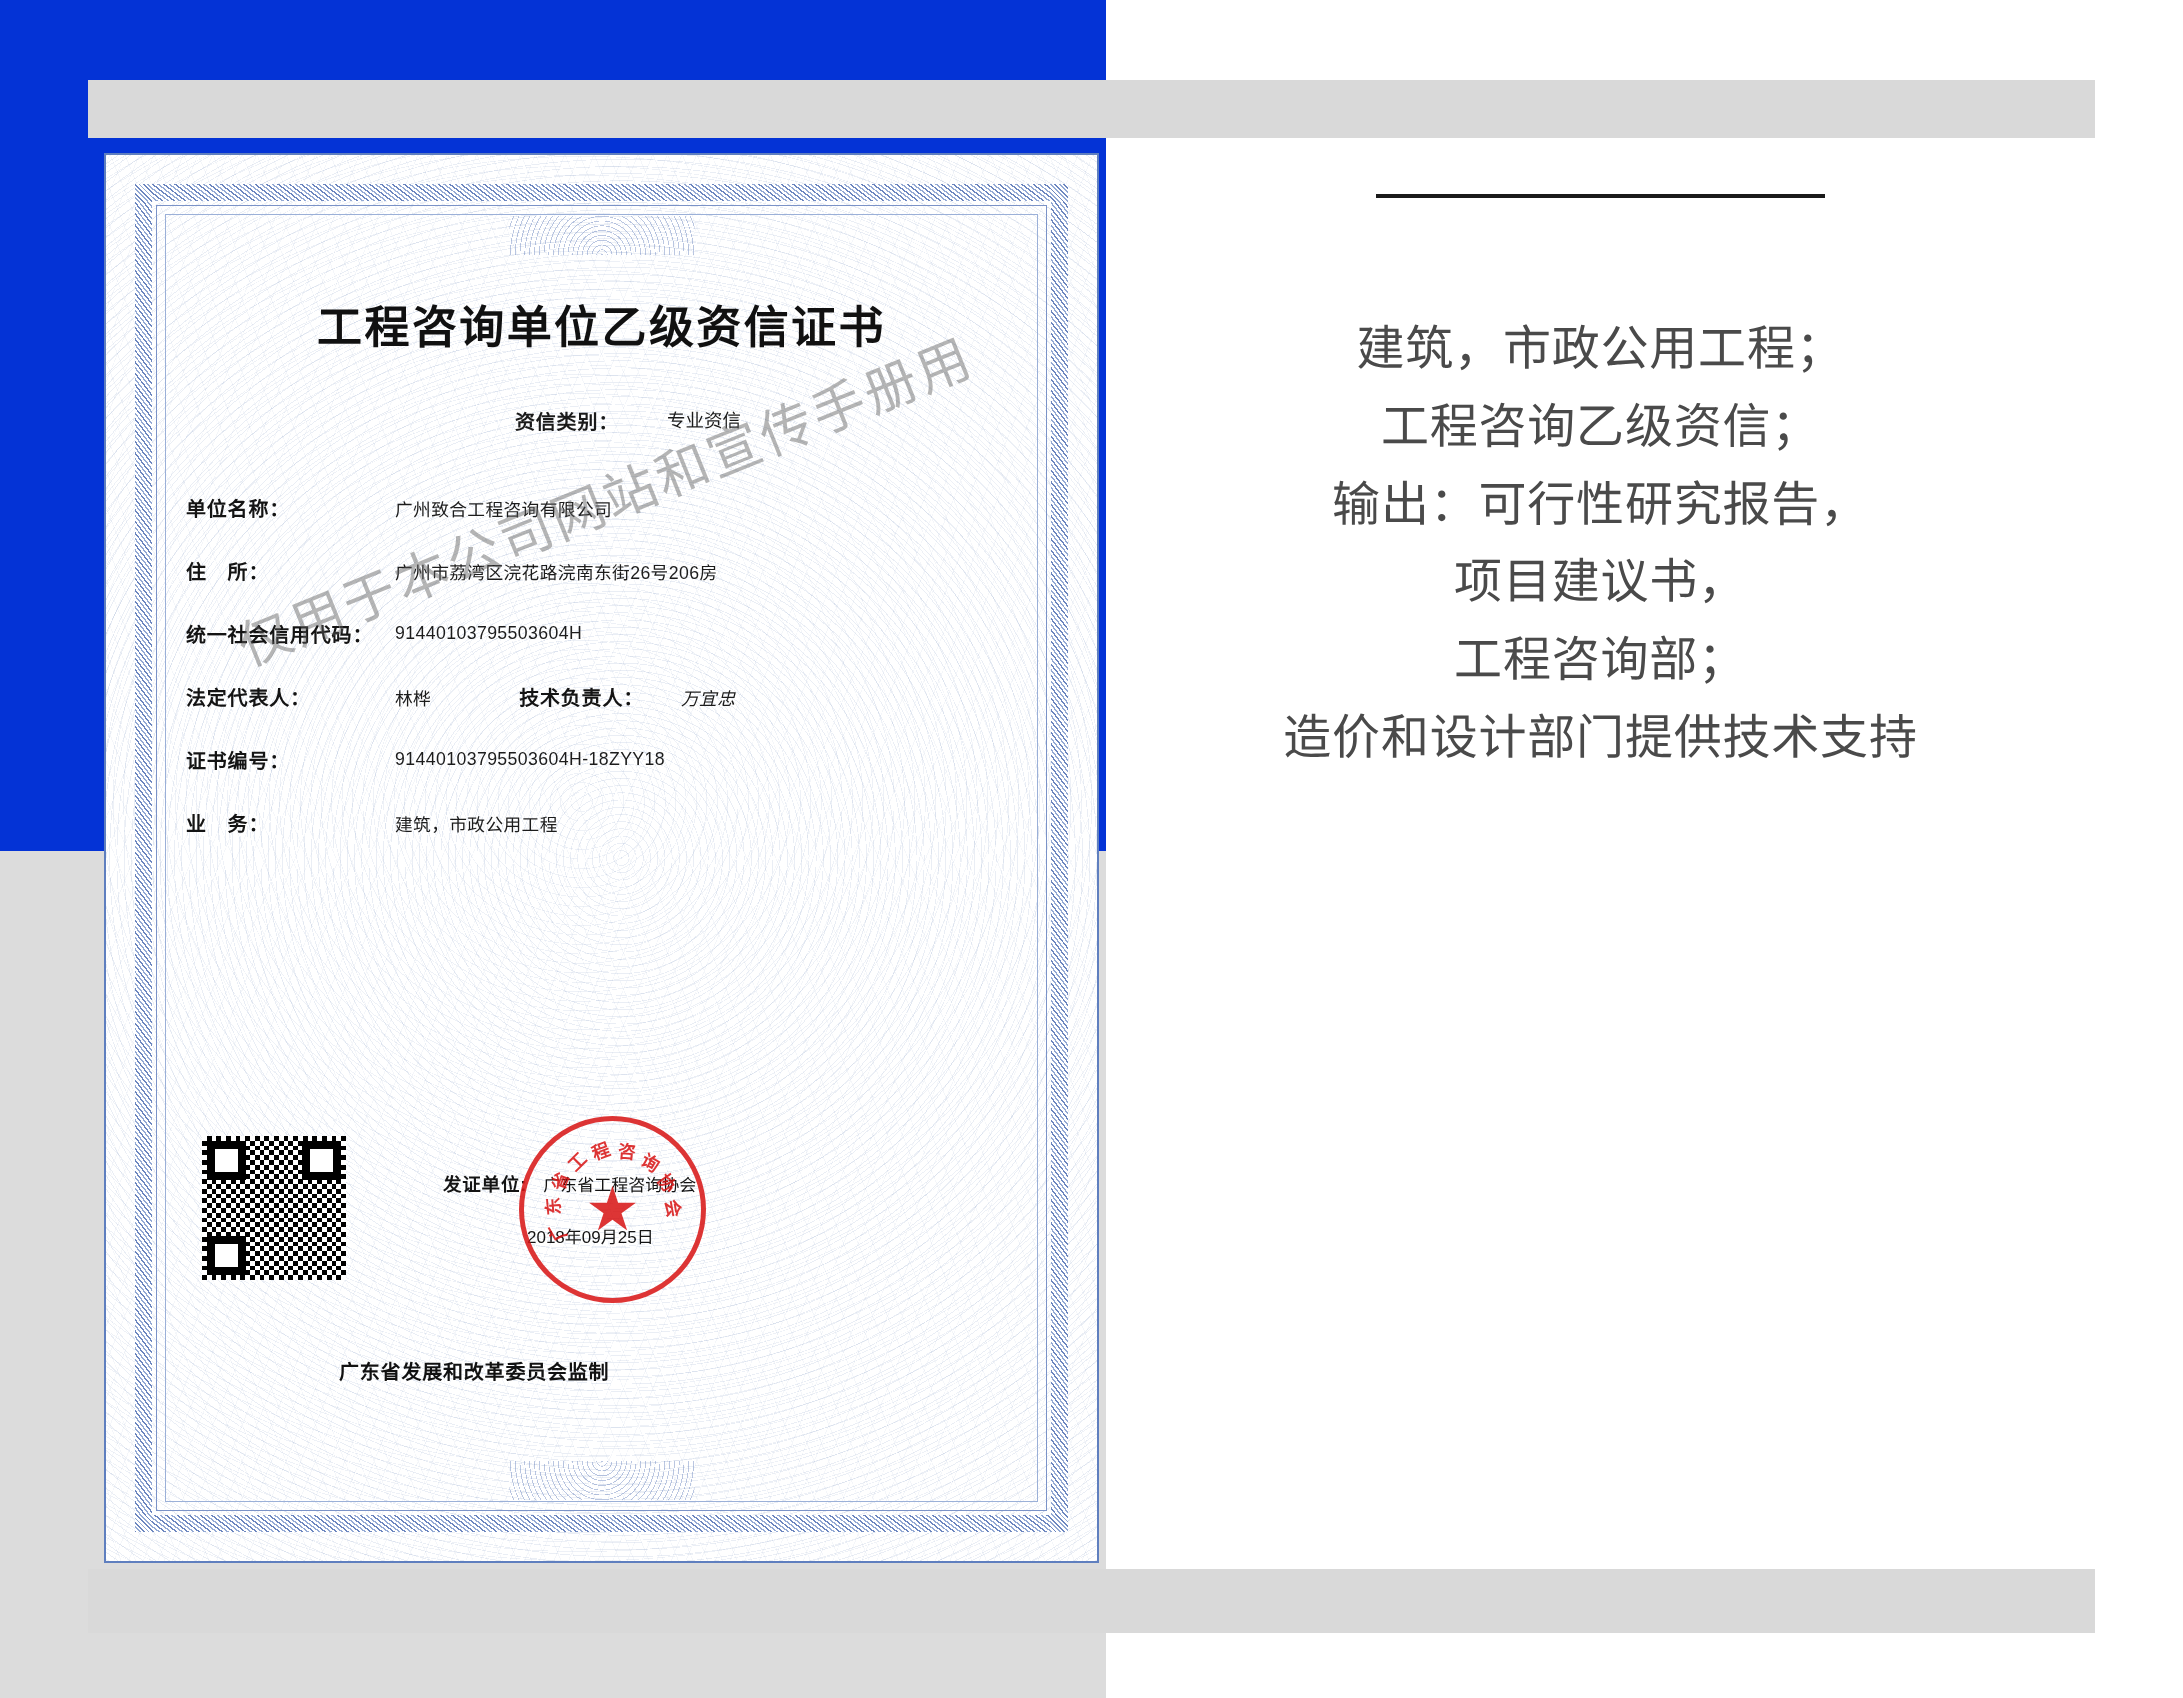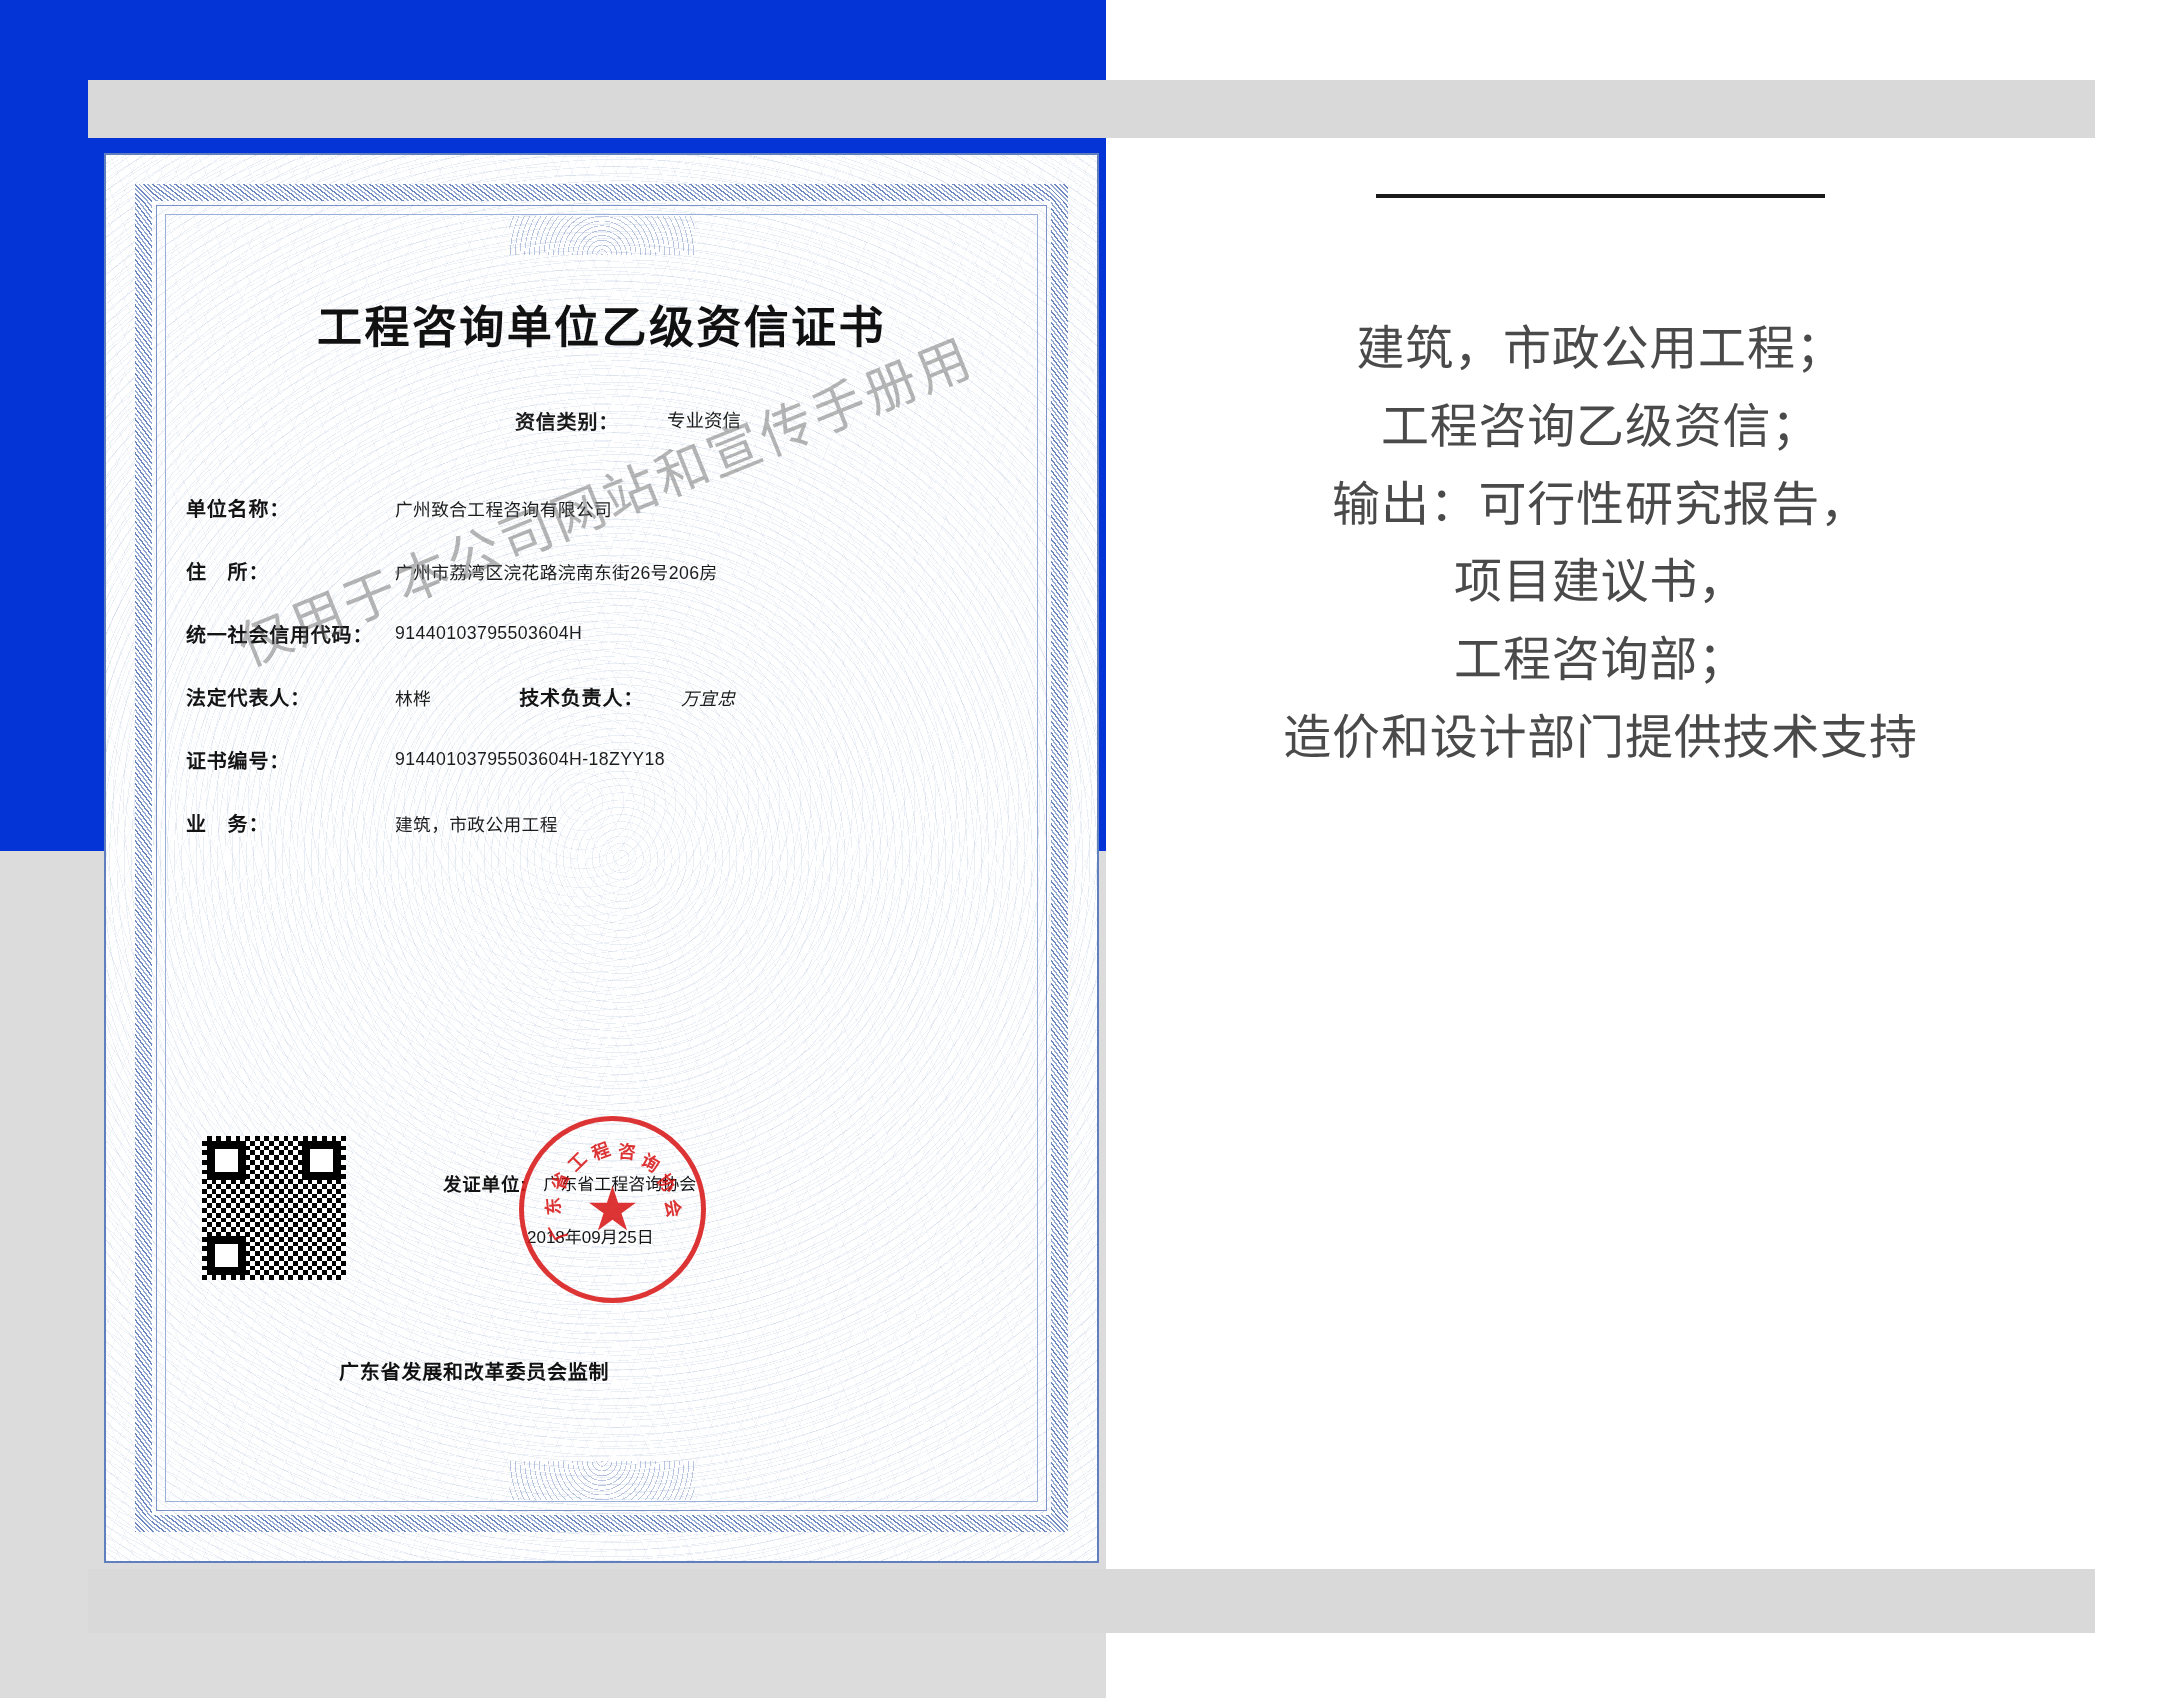"发证单位:" .issuer-row { align-items: flex-start -> flex-end }
